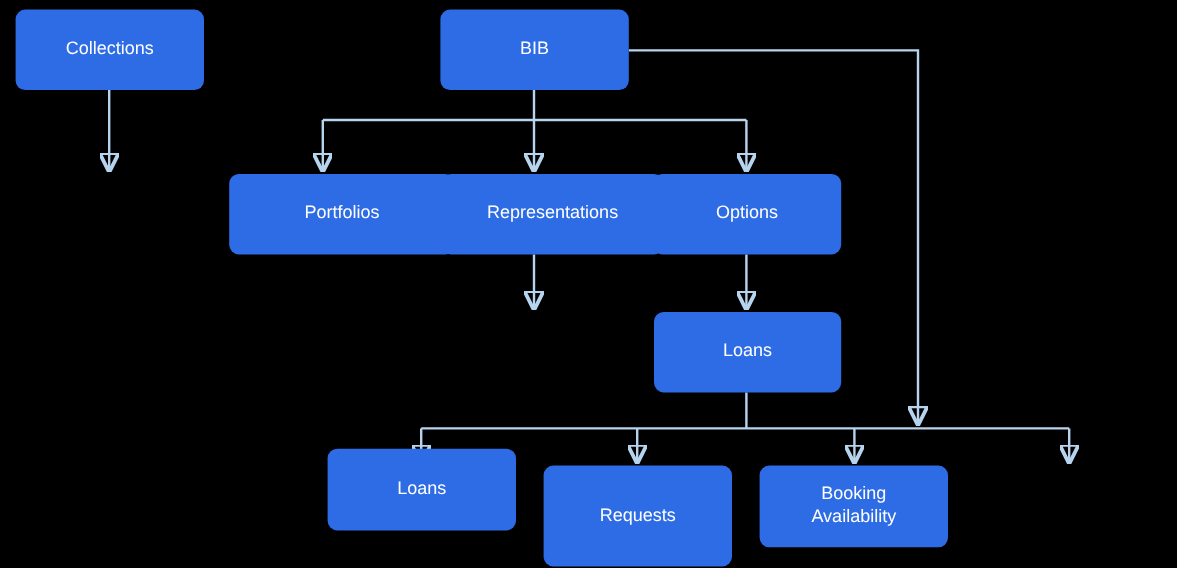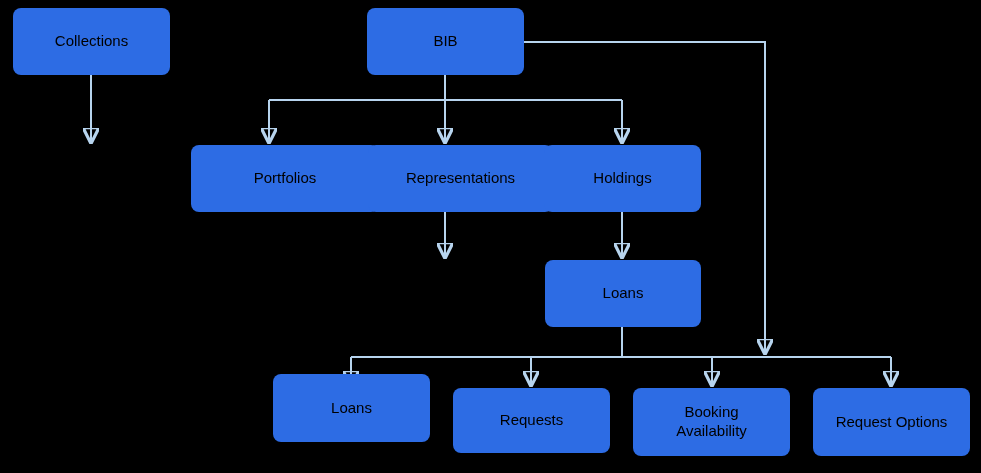"Collections" .node { color: #000000 -> #ffffff }
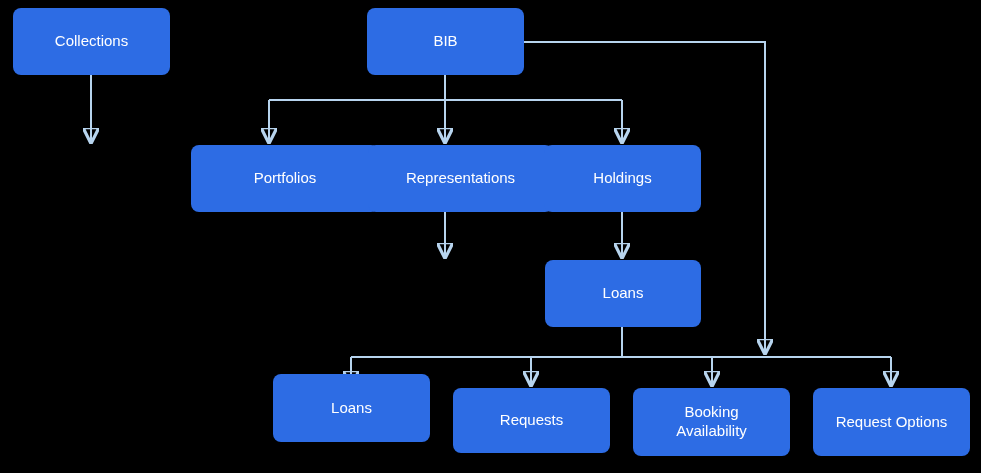"Holdings" span.node-label { text: Holdings -> Options }
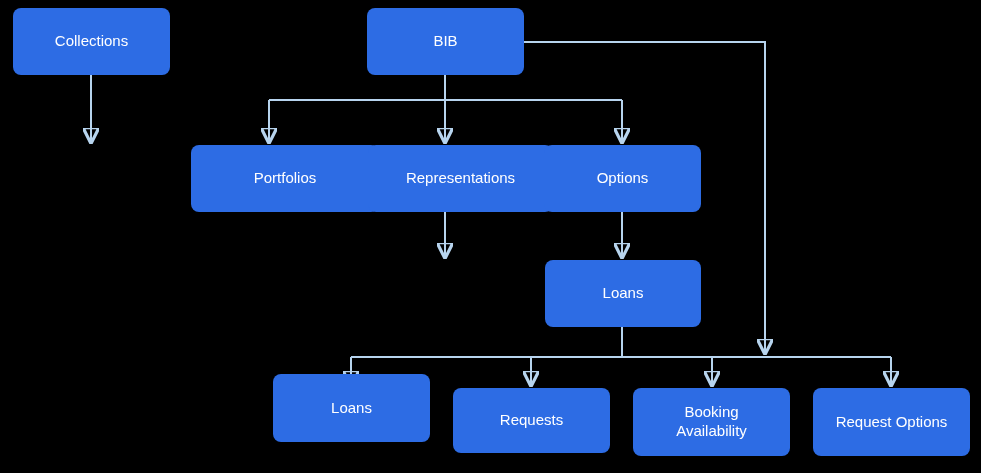"Requests" div.node { height: 65px -> 84px }
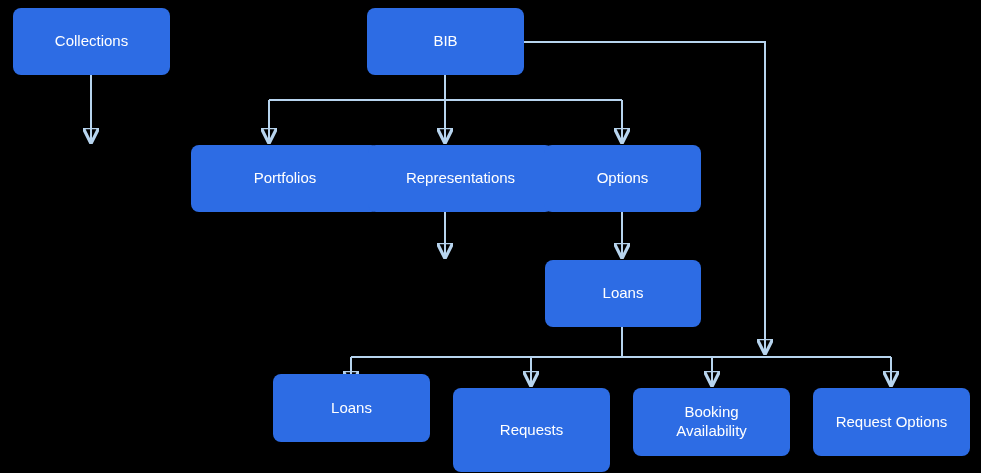"Request Options" div.node { html: <div> <span>Request Options</span> </div> -> none }
